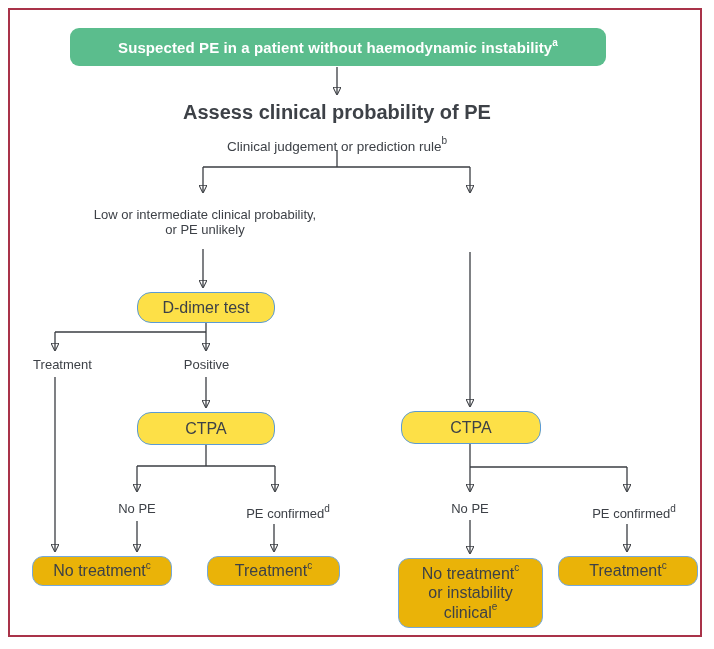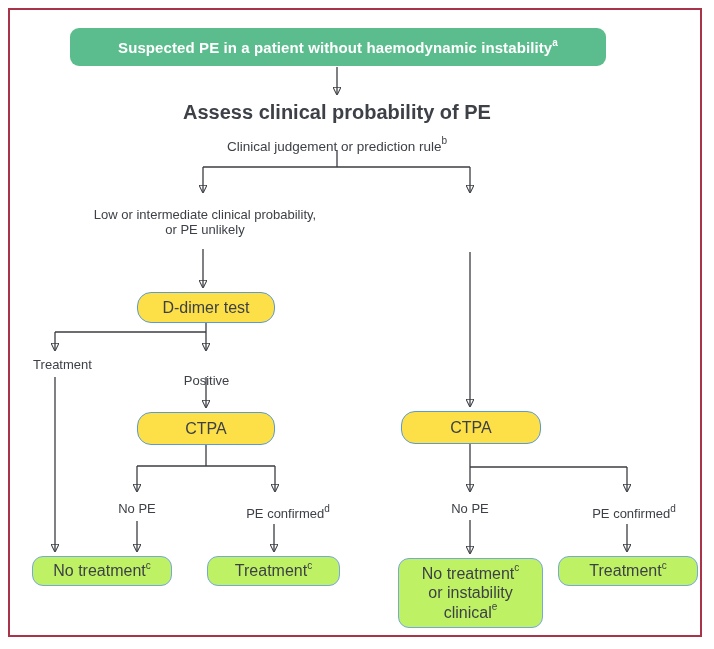"Positive" div.lbl { margin-top: 16px -> none }
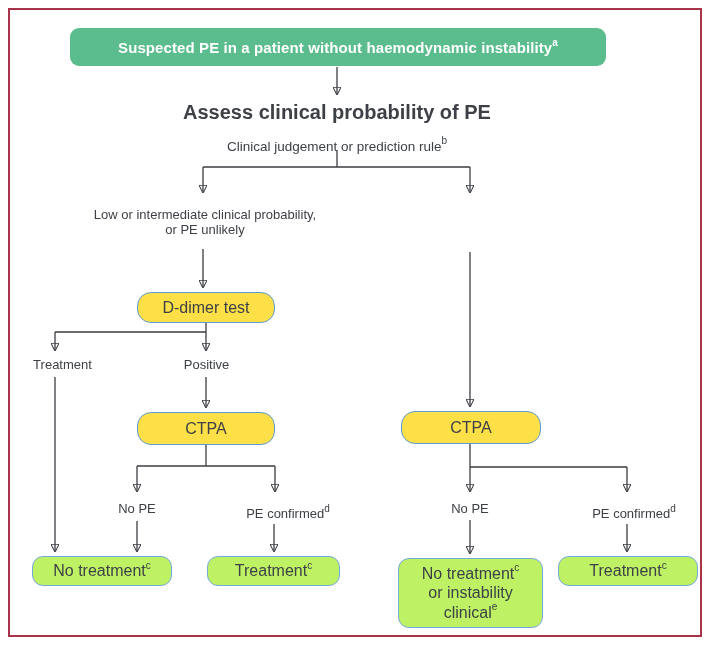"No treatmentc" .outcome { background: #bef264 -> #eab308 }
